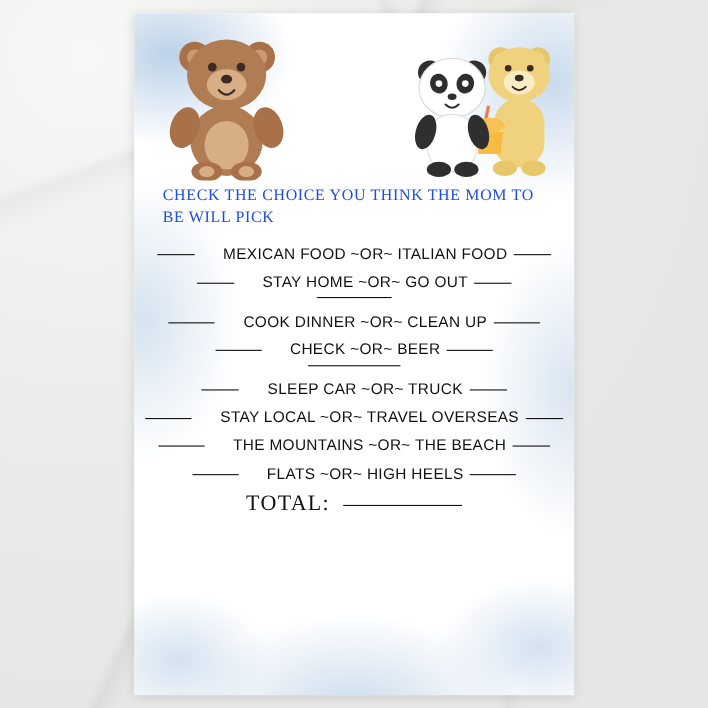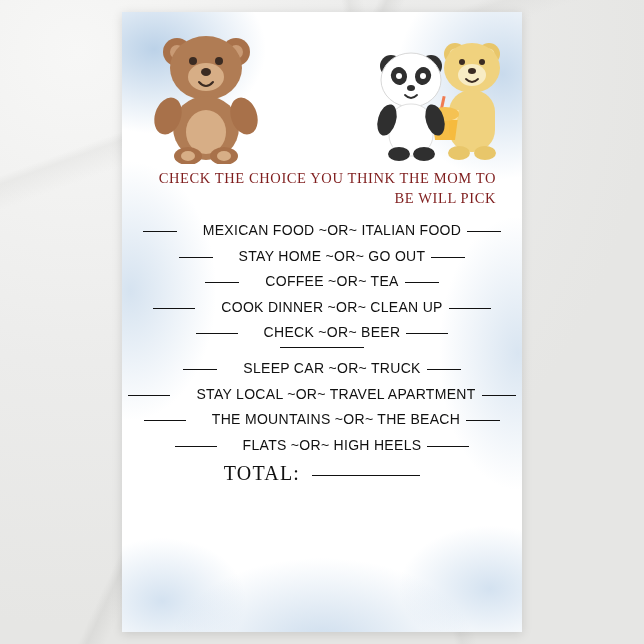"CHECK THE CHOICE YOU THINK" .instruction { color: #7f1d1d -> #1d4ed8; text-align: right -> left }
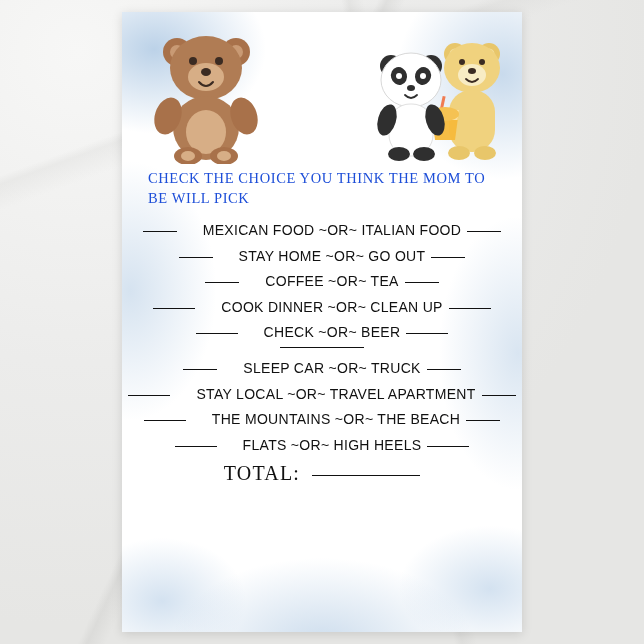"COFFEE ~OR~ TEA" span.qtext { html: <span>COFFEE ~OR~ TEA</span> -> none }
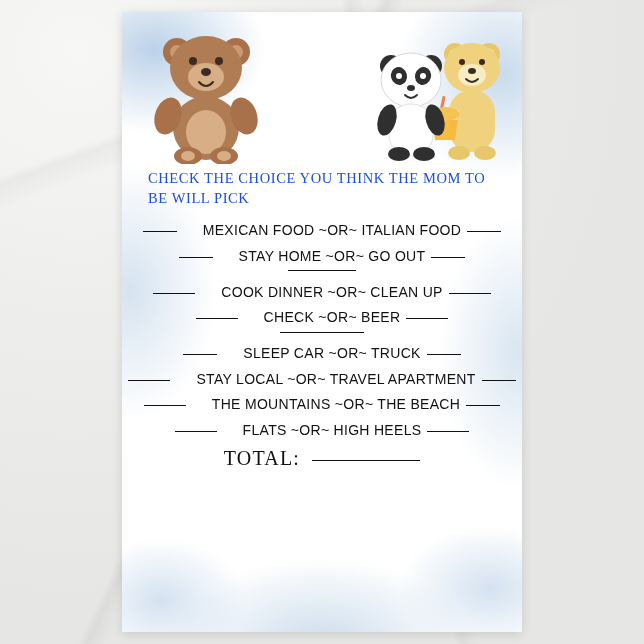"STAY LOCAL ~OR~ TRAVEL APARTMENT" span.qtext { text: APARTMENT -> OVERSEAS }
